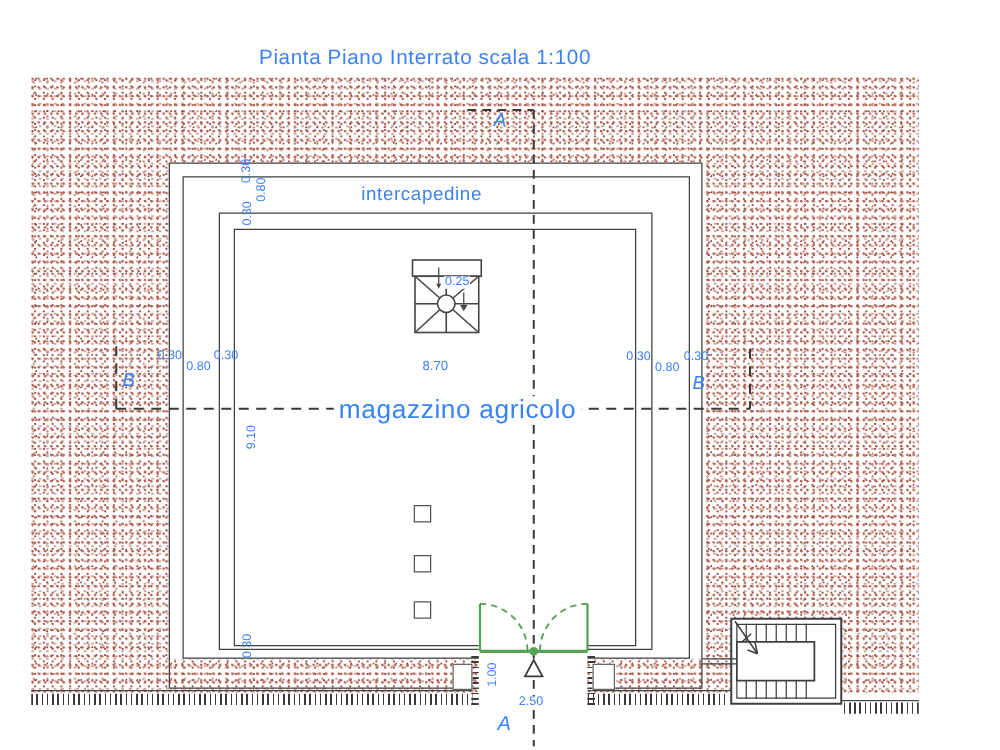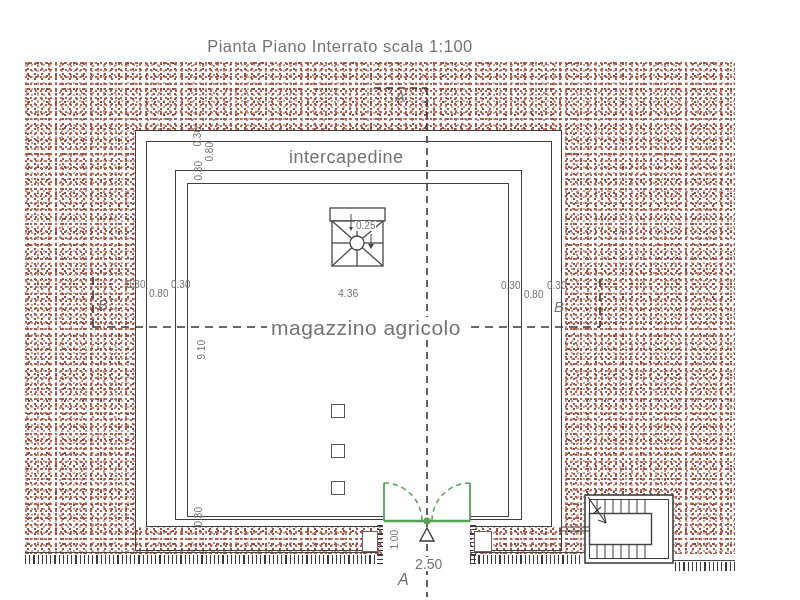"Pianta Piano Interrato scala 1:100" .lbl { color: #737373 -> #3b82f6 }
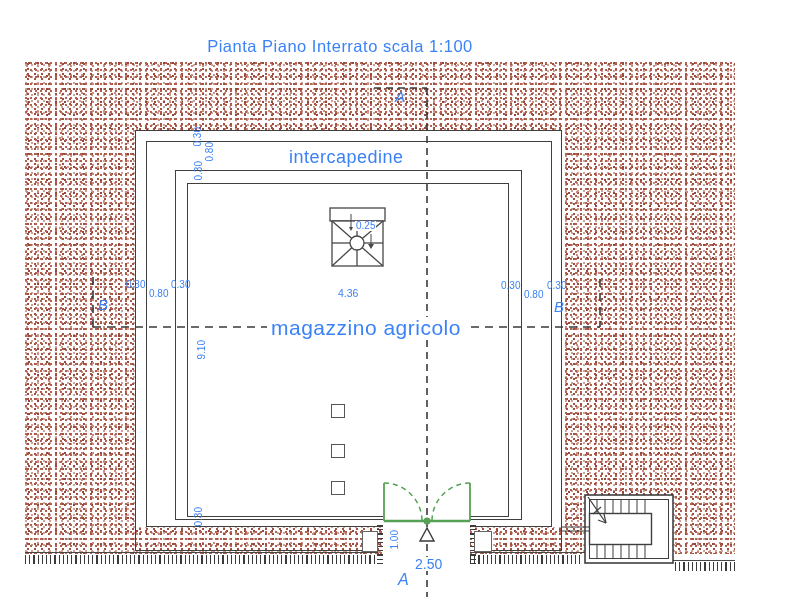"intercapedine" span.lbl { font-size: 18px -> 15px }
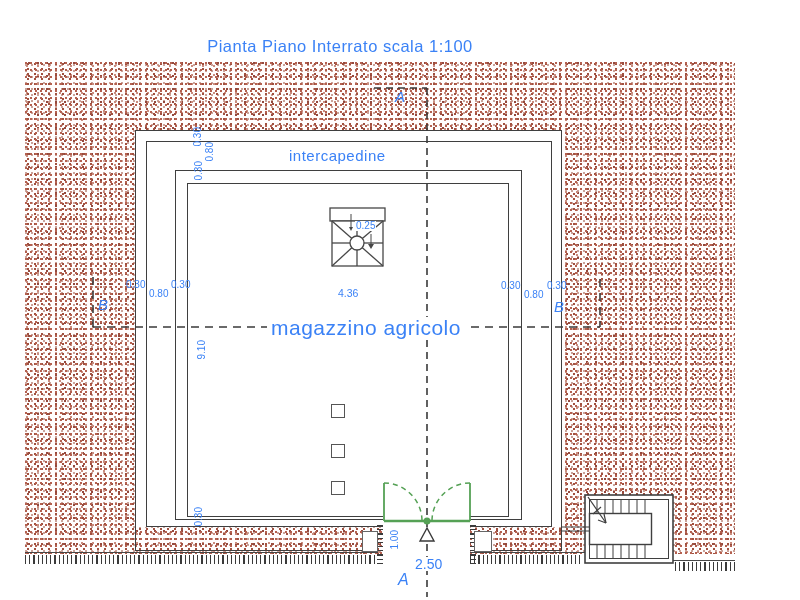"4.36" span.lbl { text: 4.36 -> 8.70 }
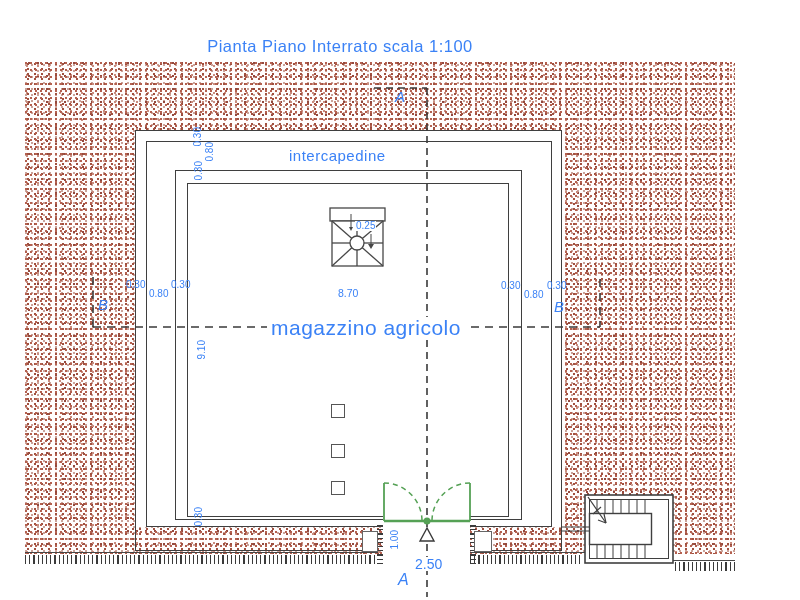"2.50" span.lbl { font-size: 14px -> 10px }
